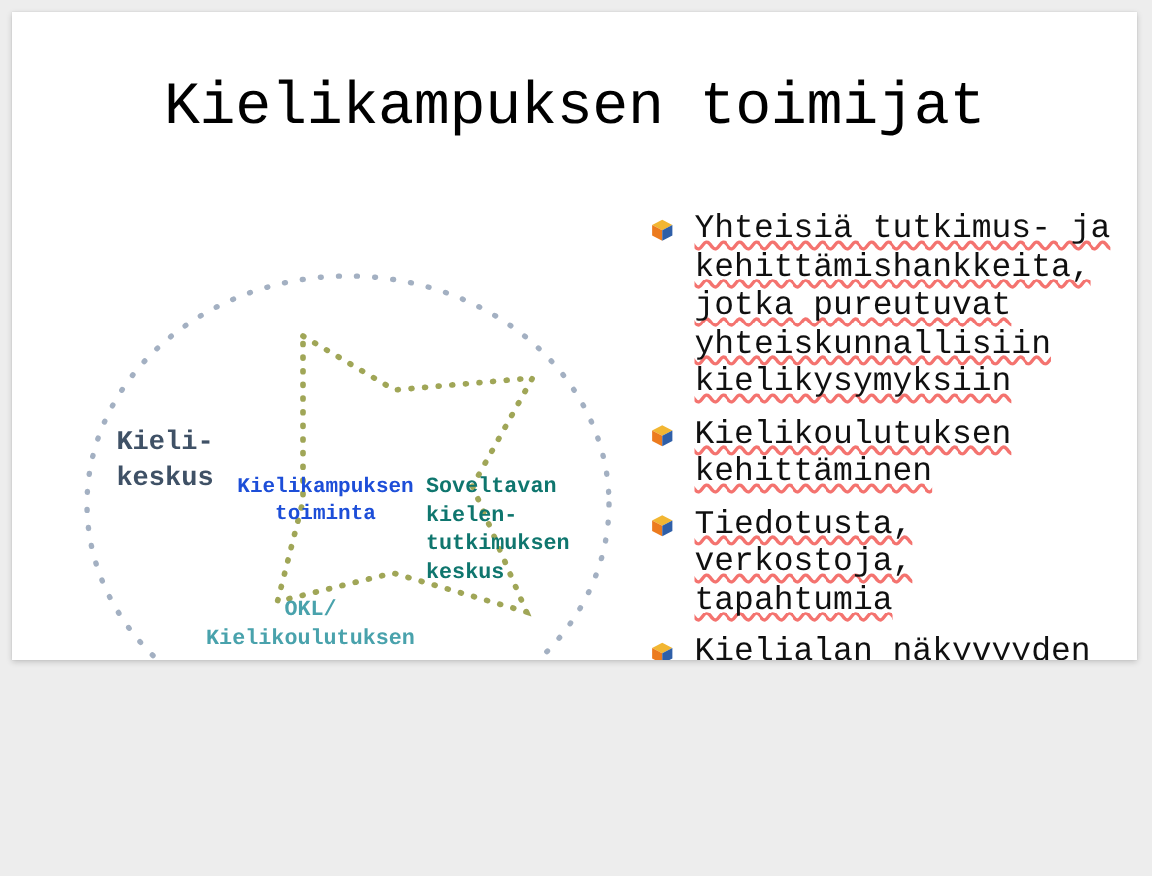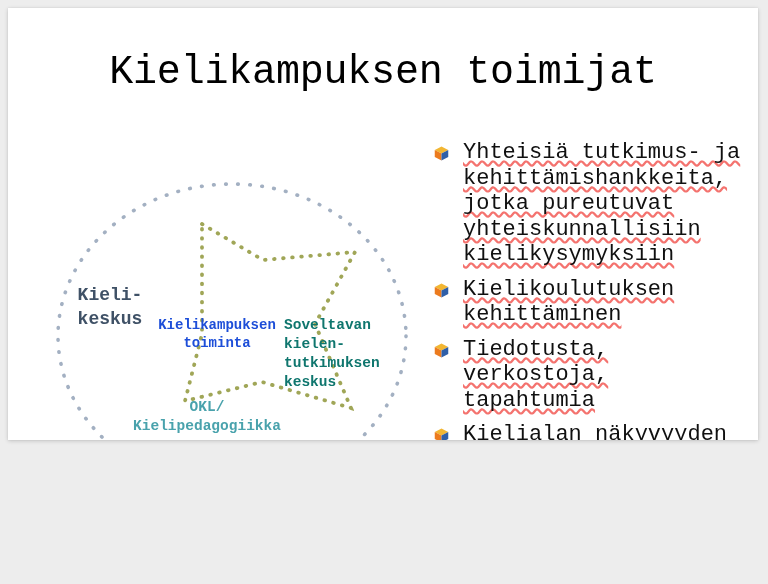"OKL/" div.diagram-label { text: Kielipedagogiikka -> Kielikoulutuksen }
